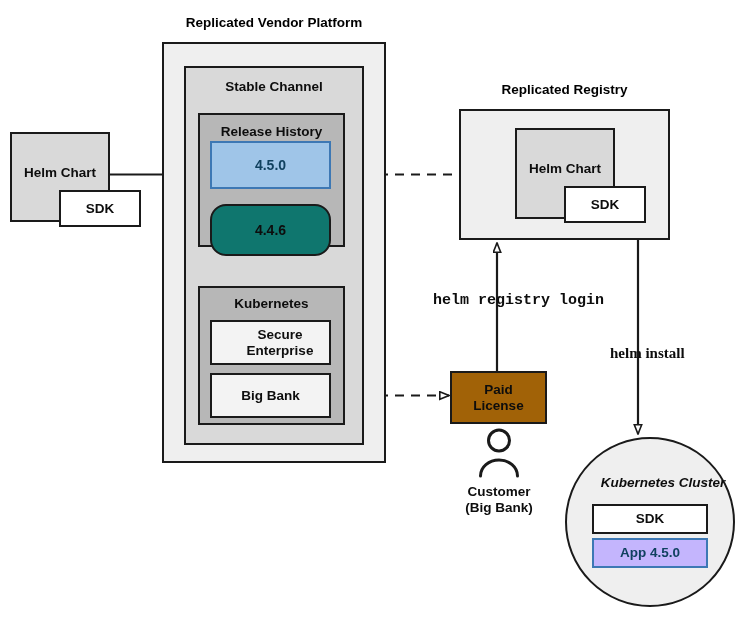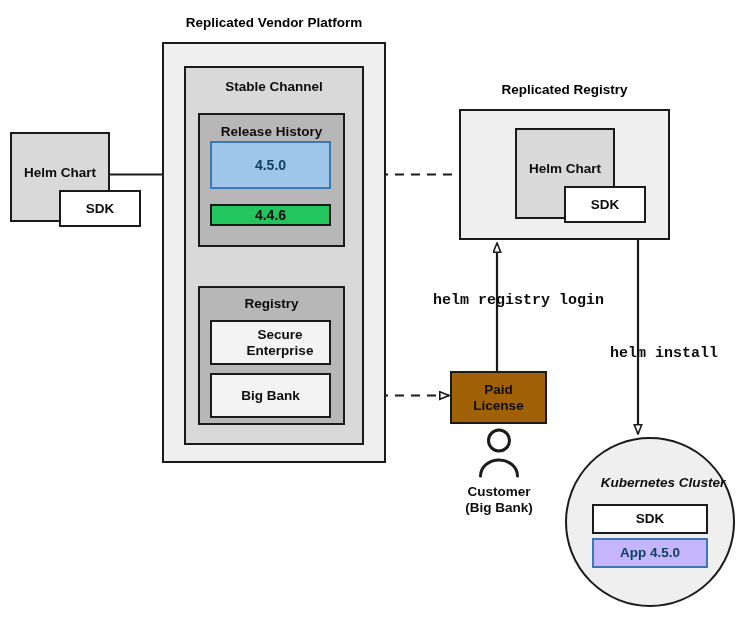"4.4.6" div.node { background: #22c55e -> #0f766e; border-radius: none -> 16px; height: 22px -> 52px }
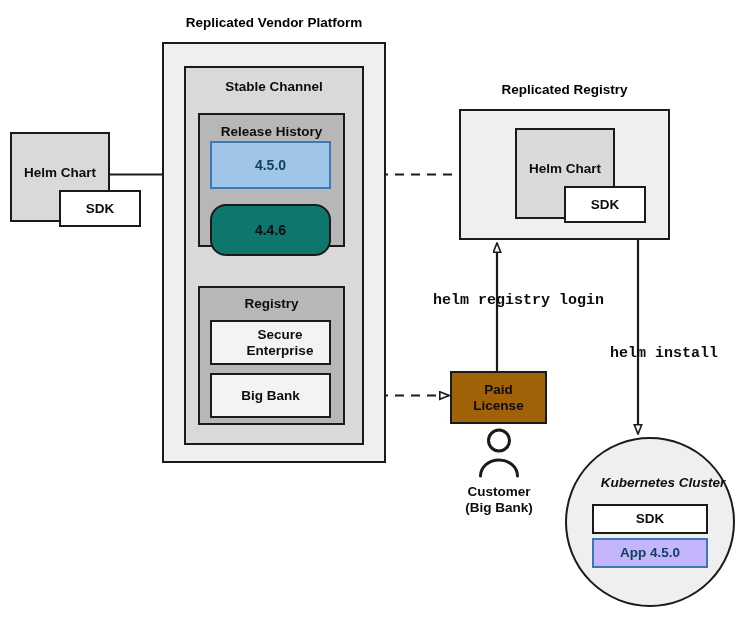"Registry" span { text: Registry -> Kubernetes }
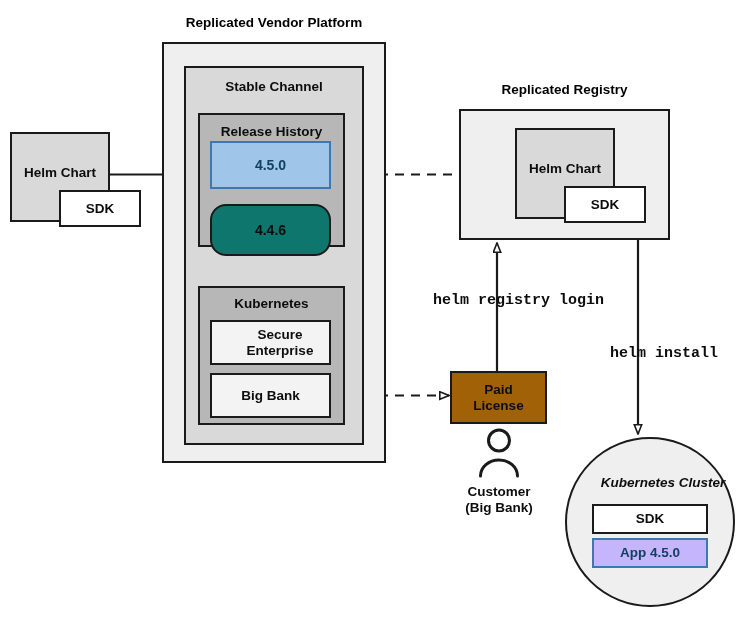"helm install" div.mono-label { font-family: none -> Liberation Serif, serif }
